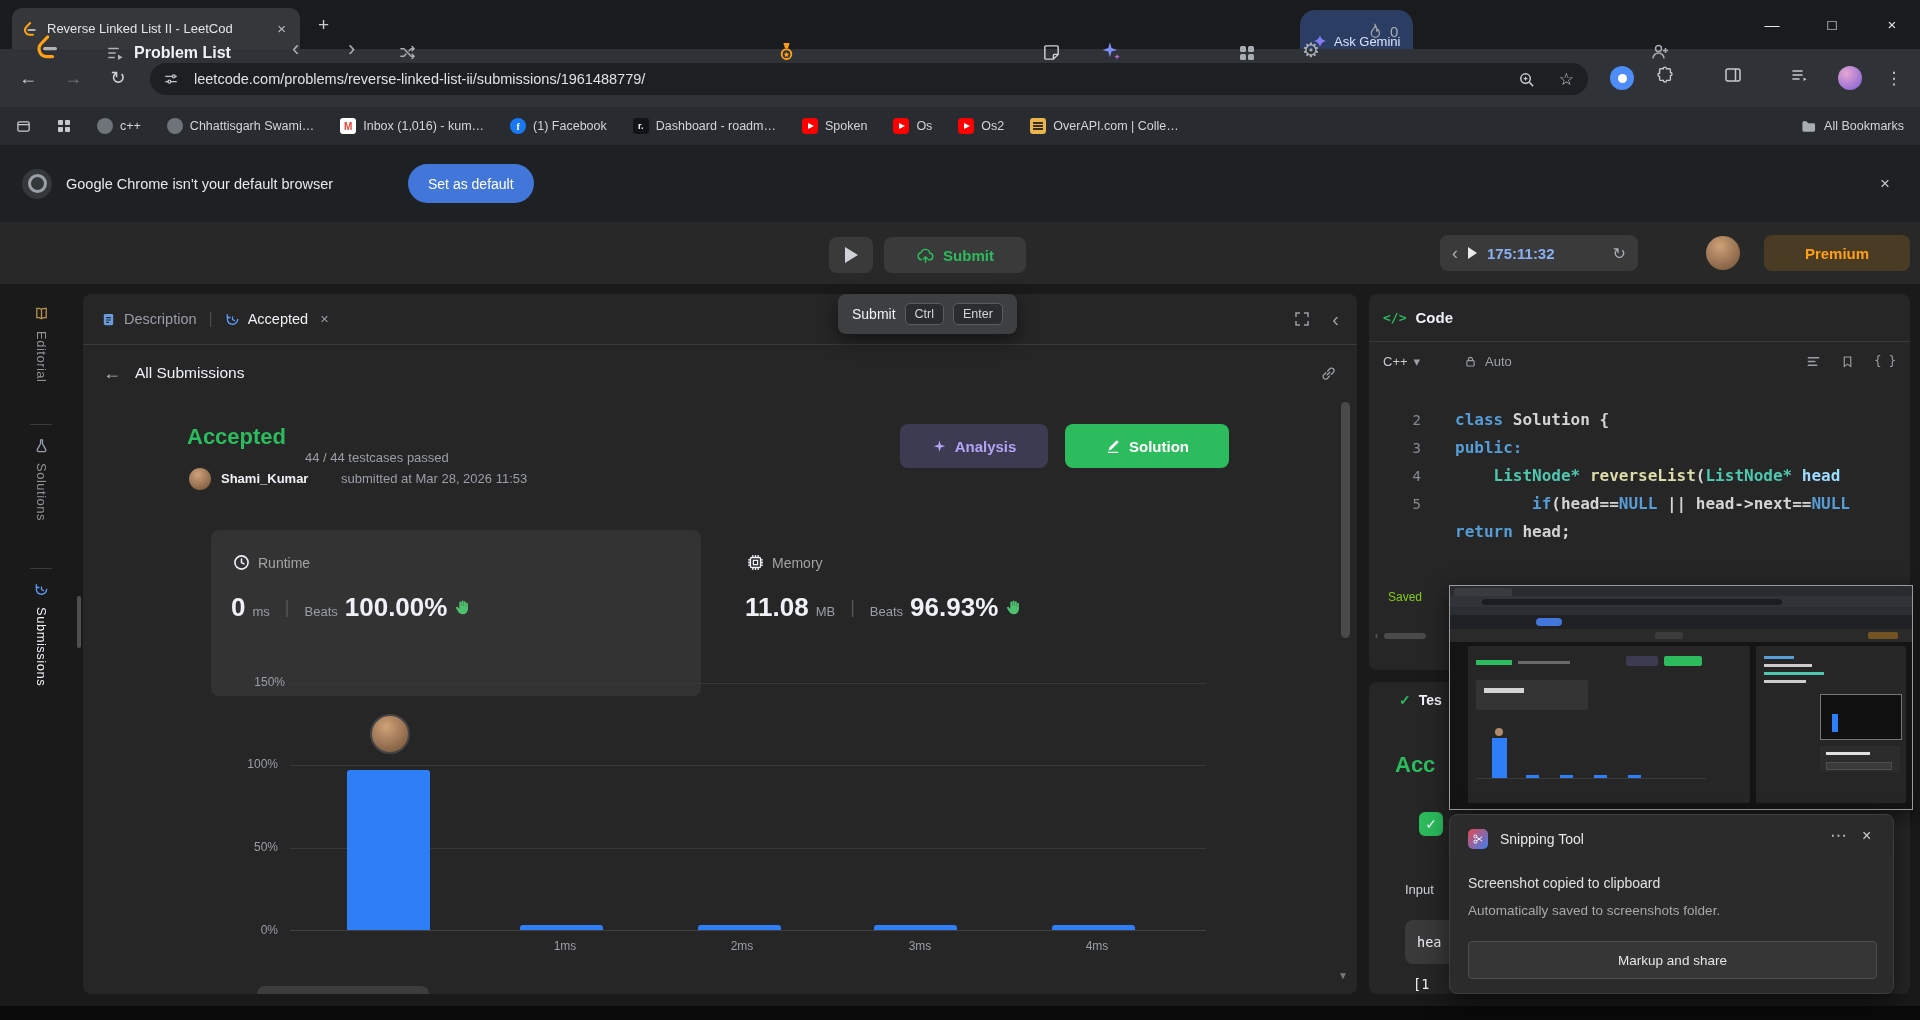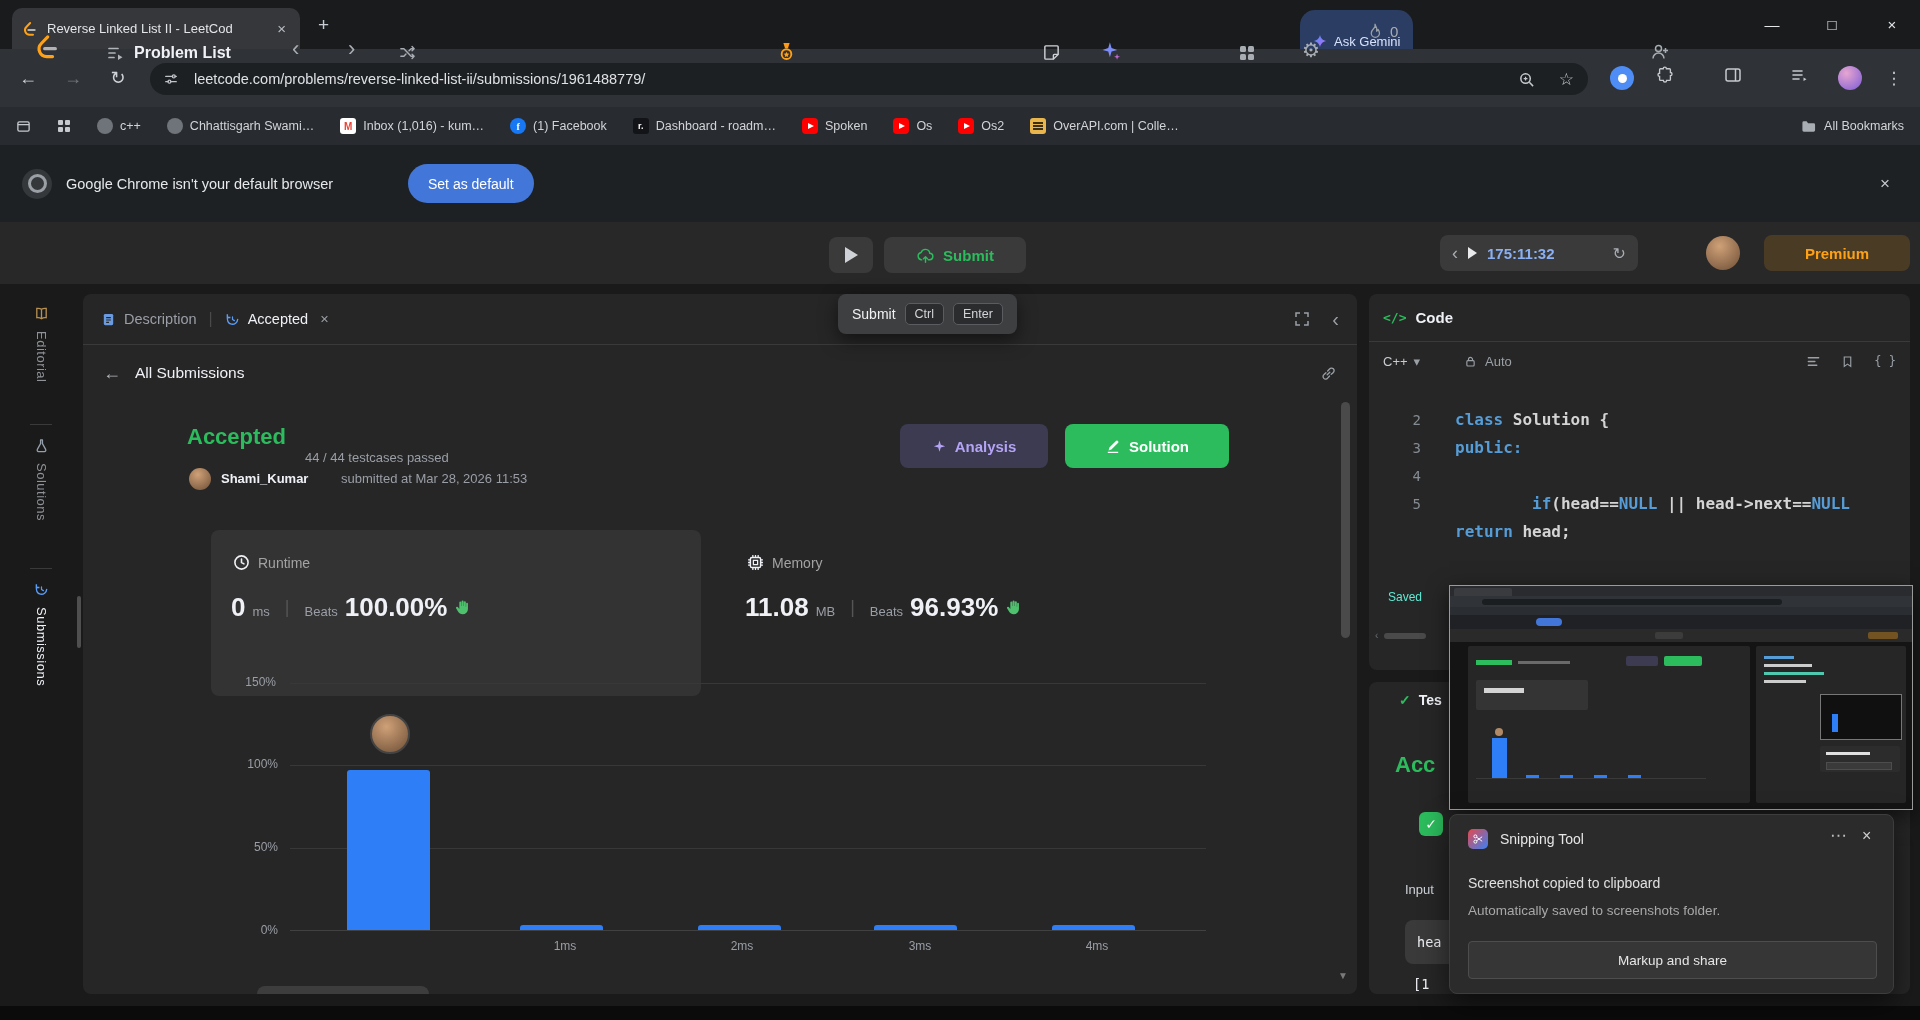"ListNode* reverseList(ListNode* head" span.lc { html: none -> <span><span> </span><span>ListNode*</span><span> </span><span>reverseList</span><span>(</span><span>ListNode*</span><span> head</span></span> }
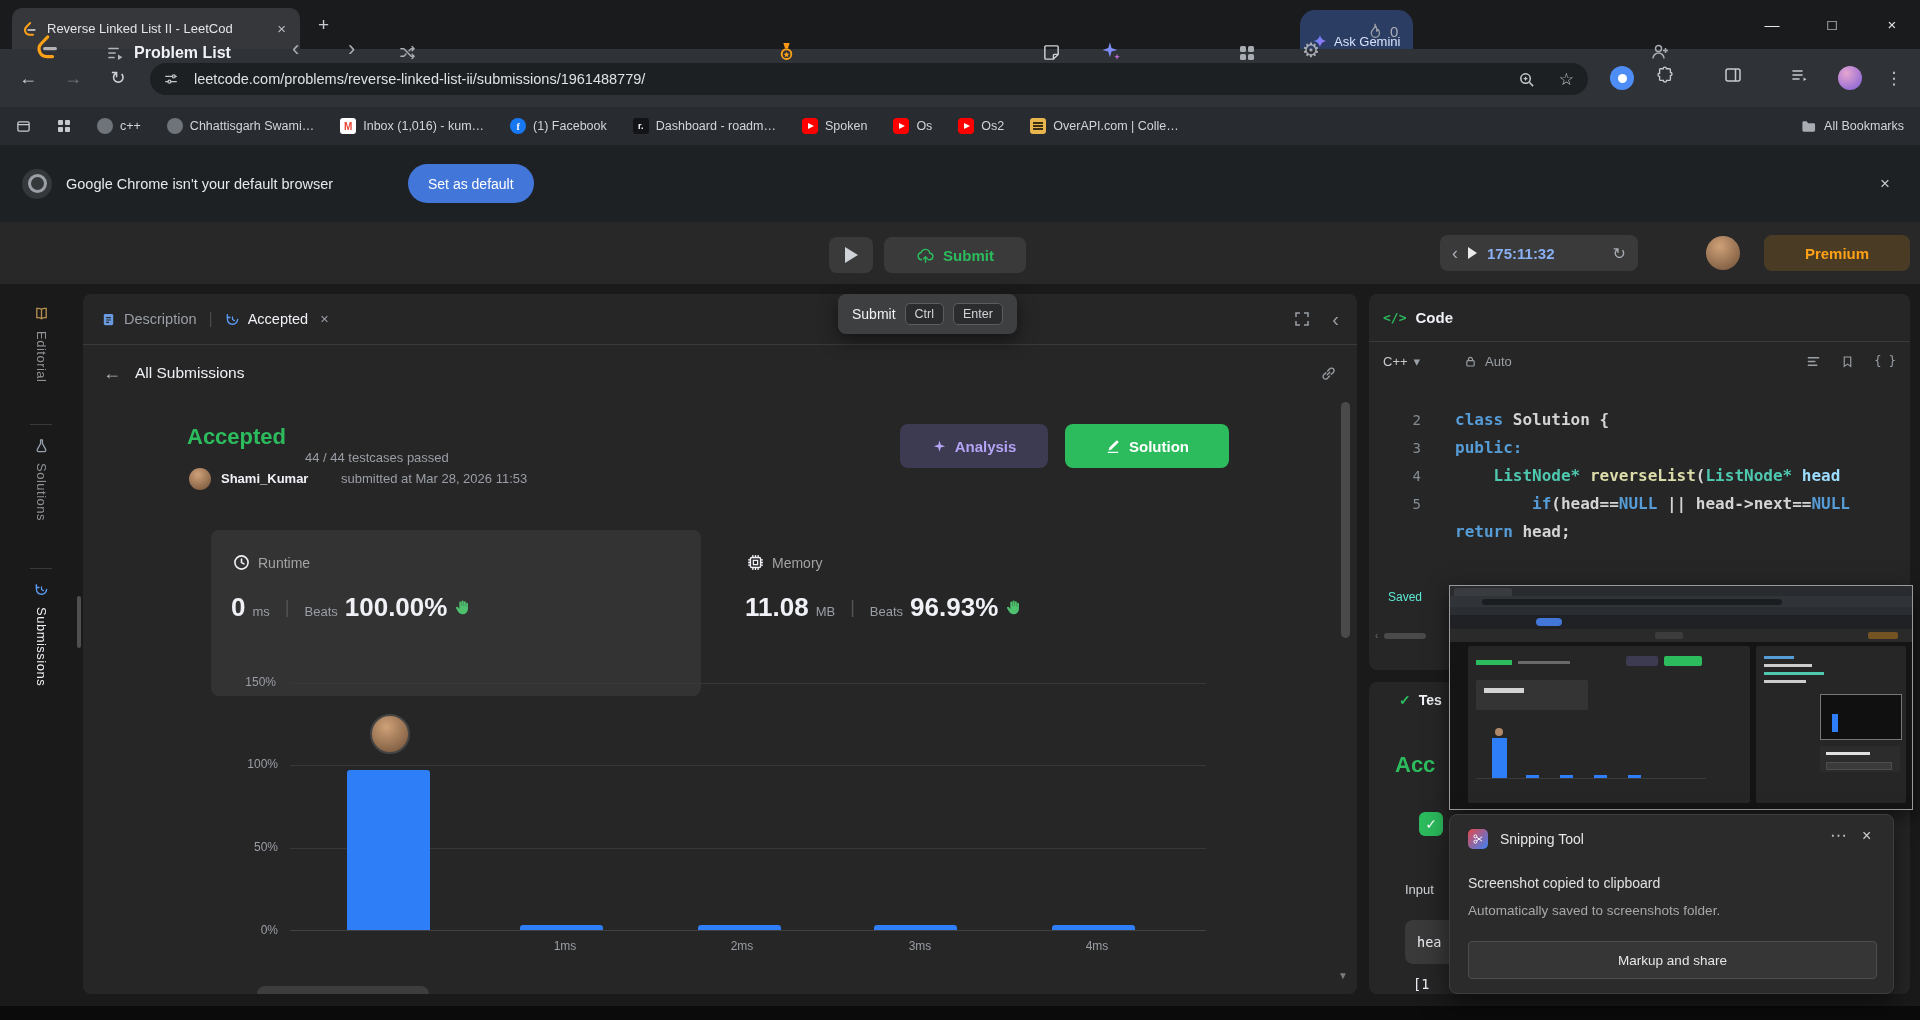"Saved" .saved { color: #5eead4 -> #84cc16 }
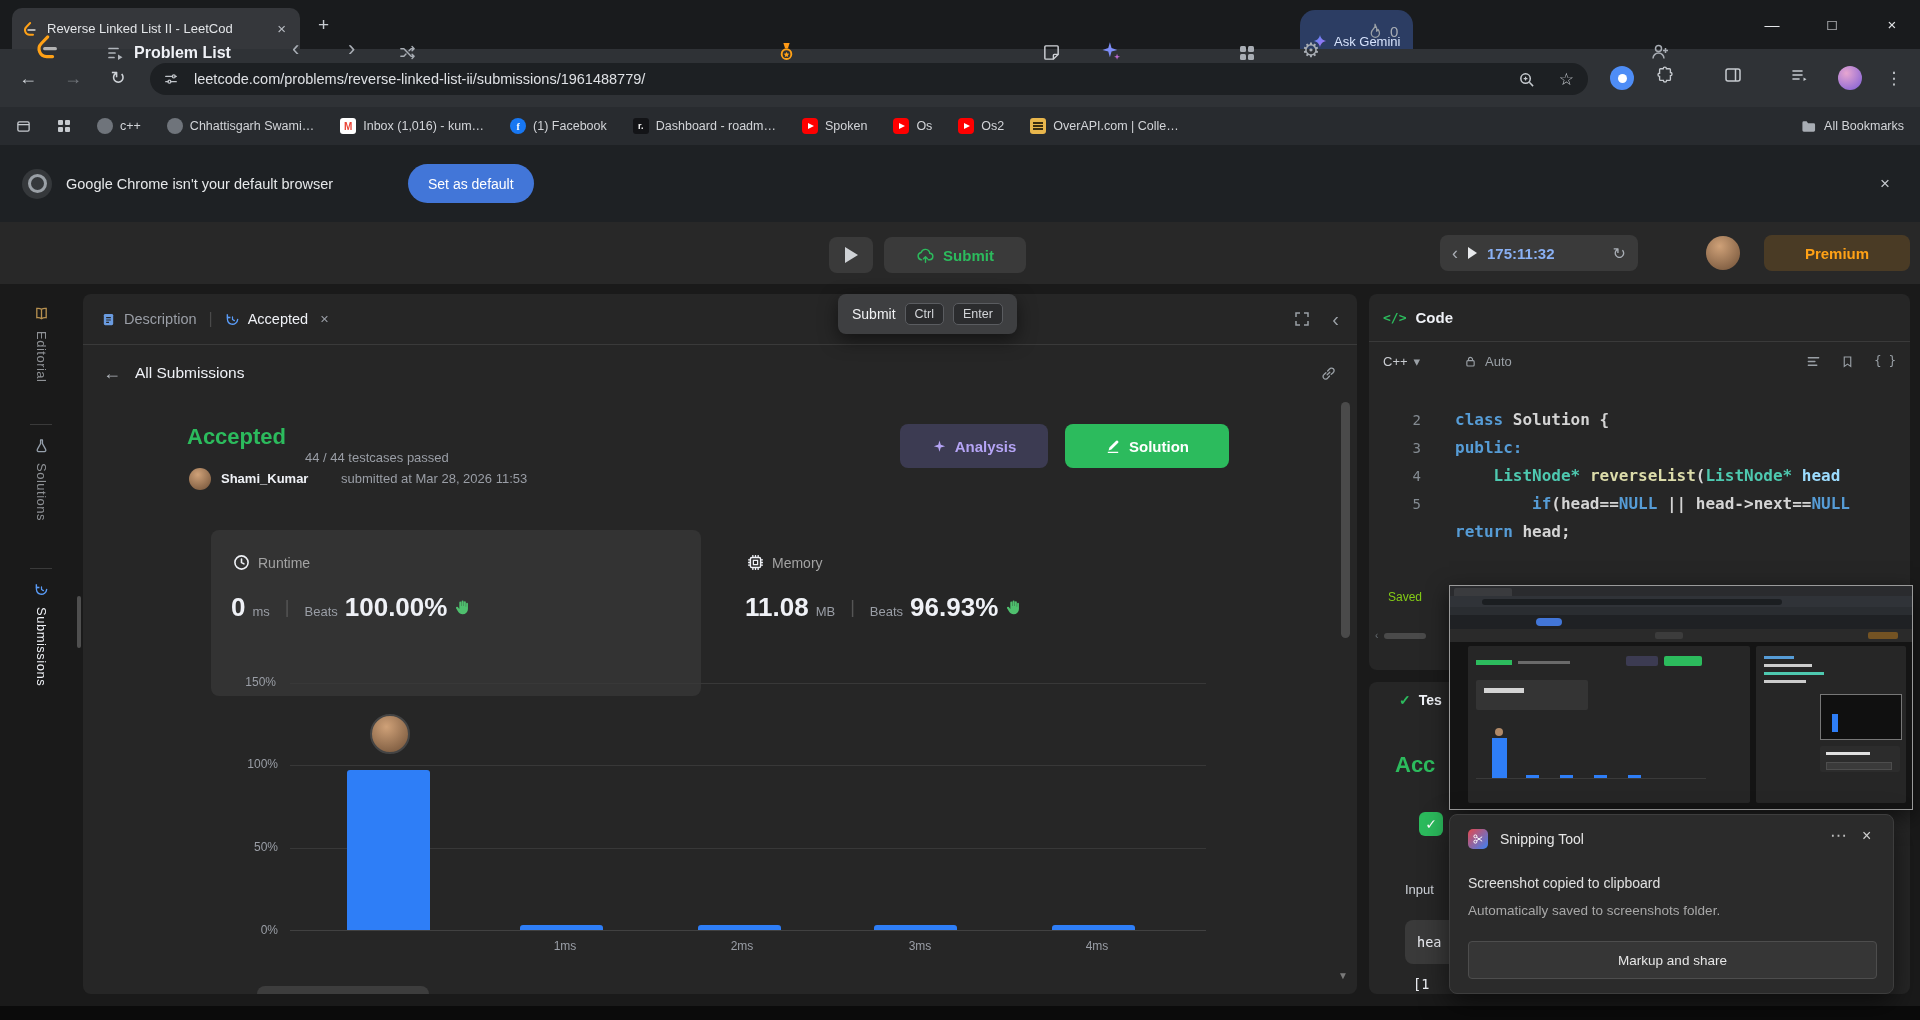"150%" div.ylab { left: 143px -> 152px }
